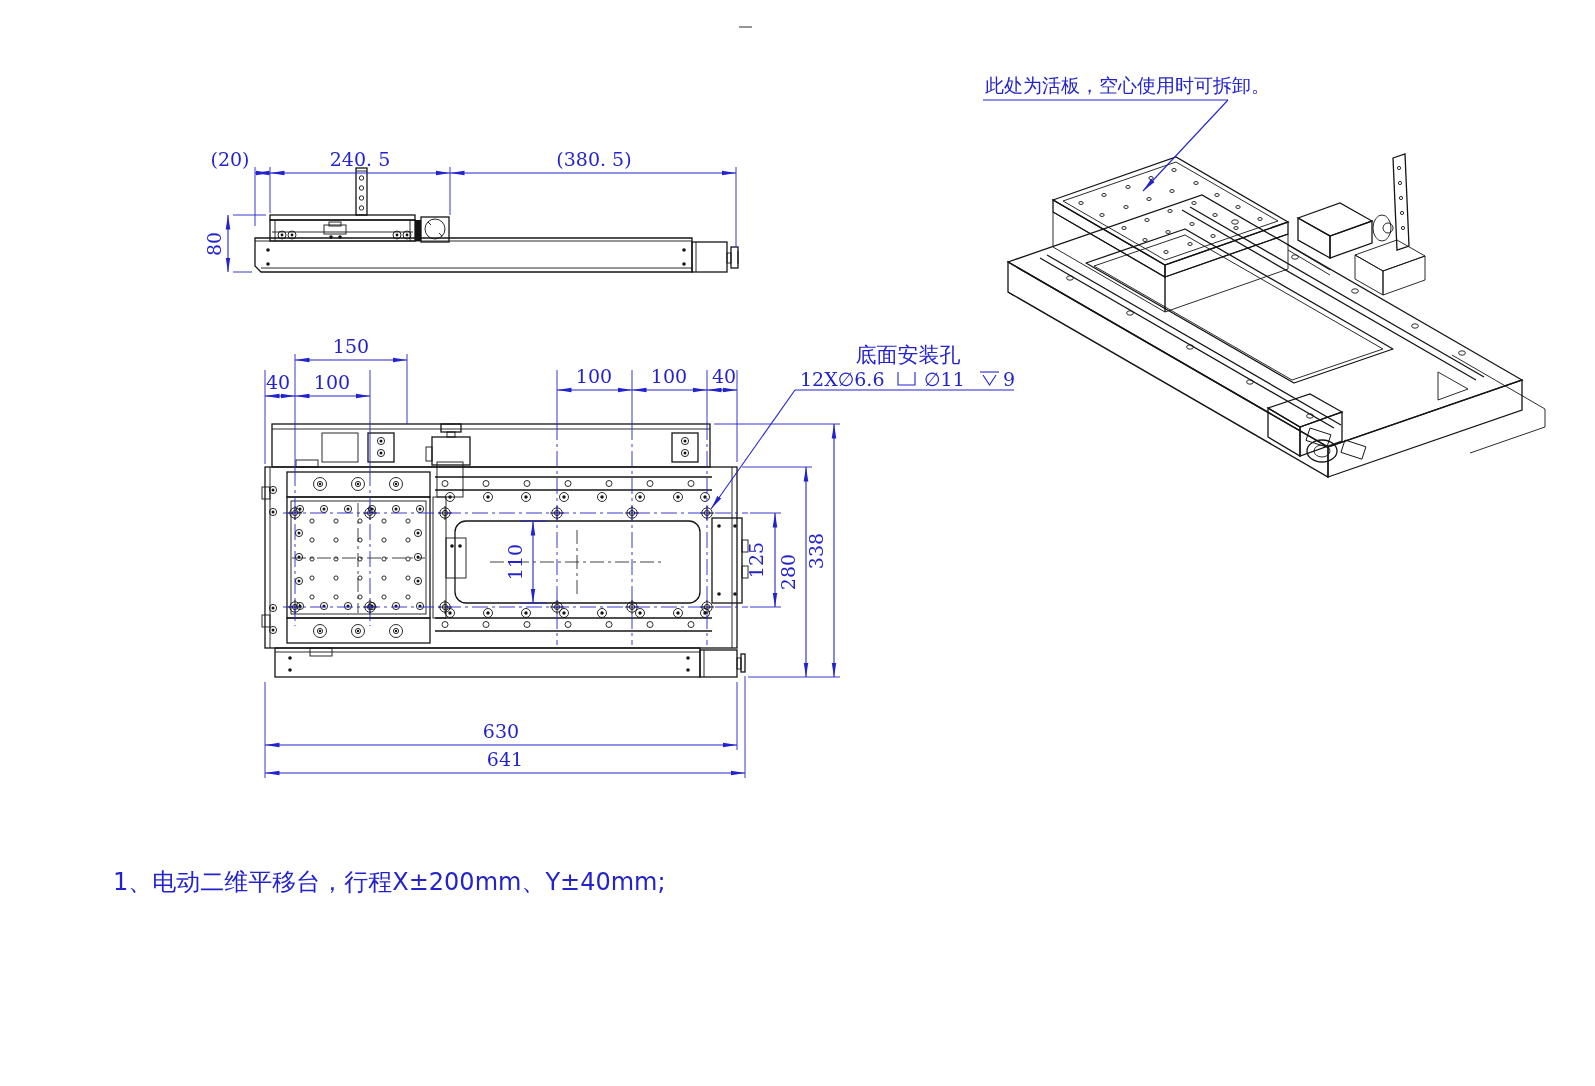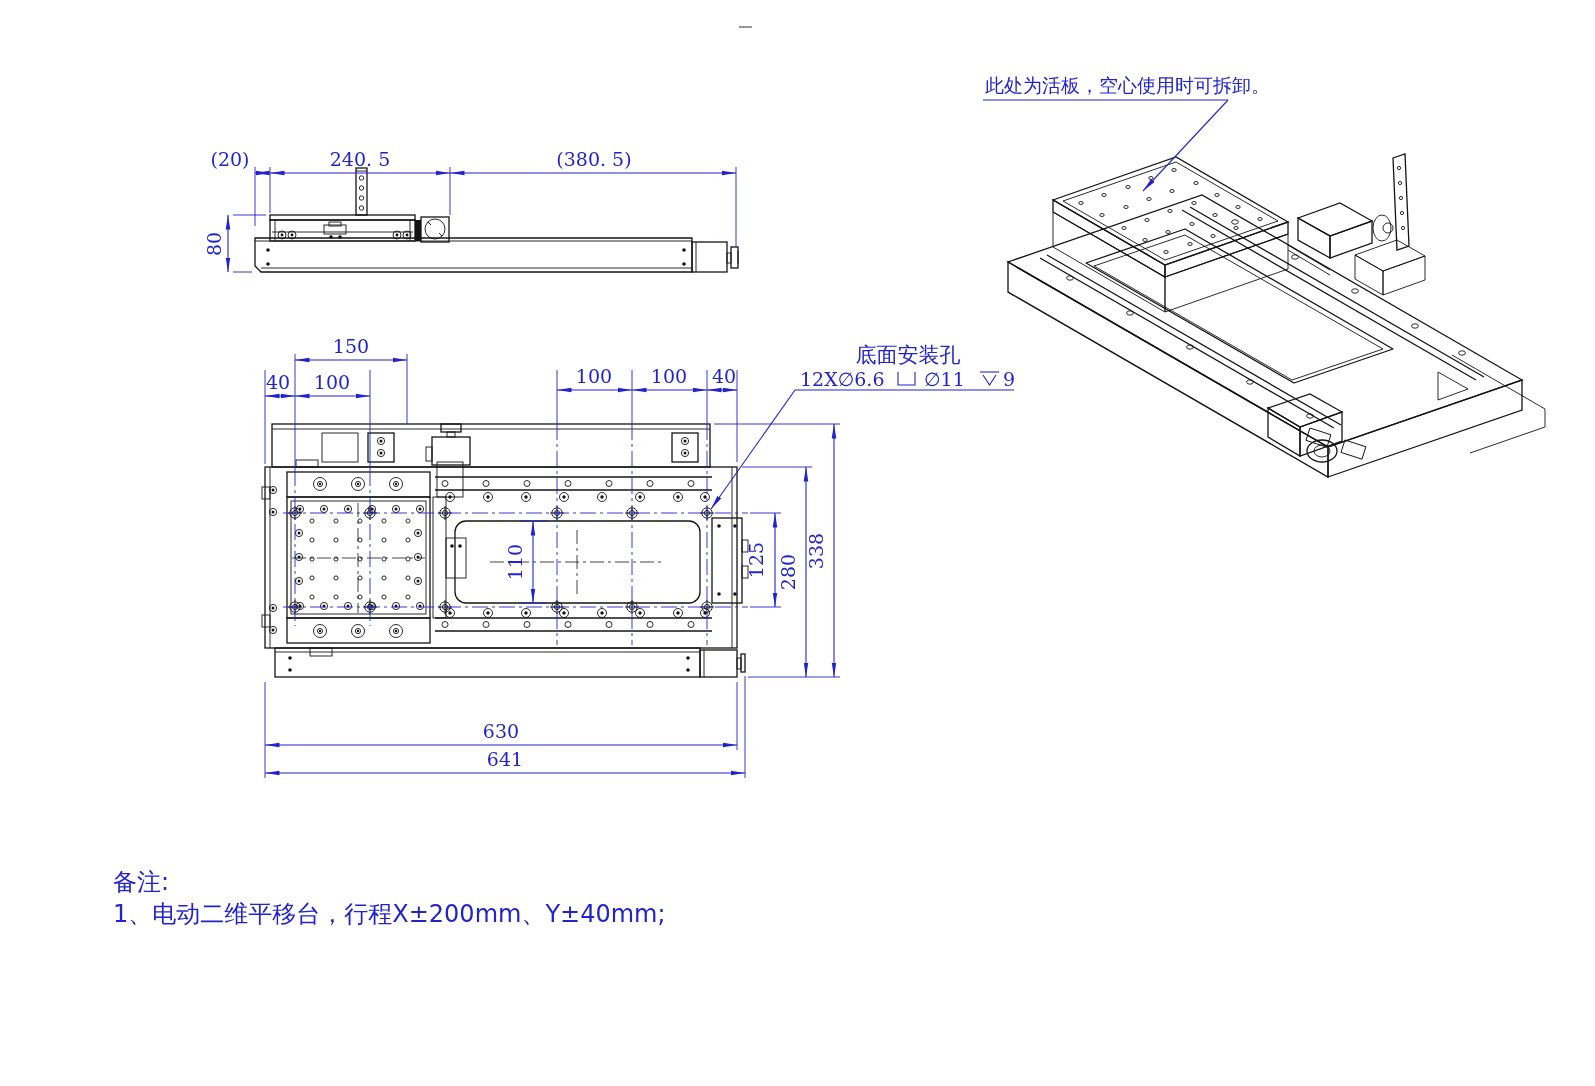"备注:" div { html: <div>备注:</div> -> none }
